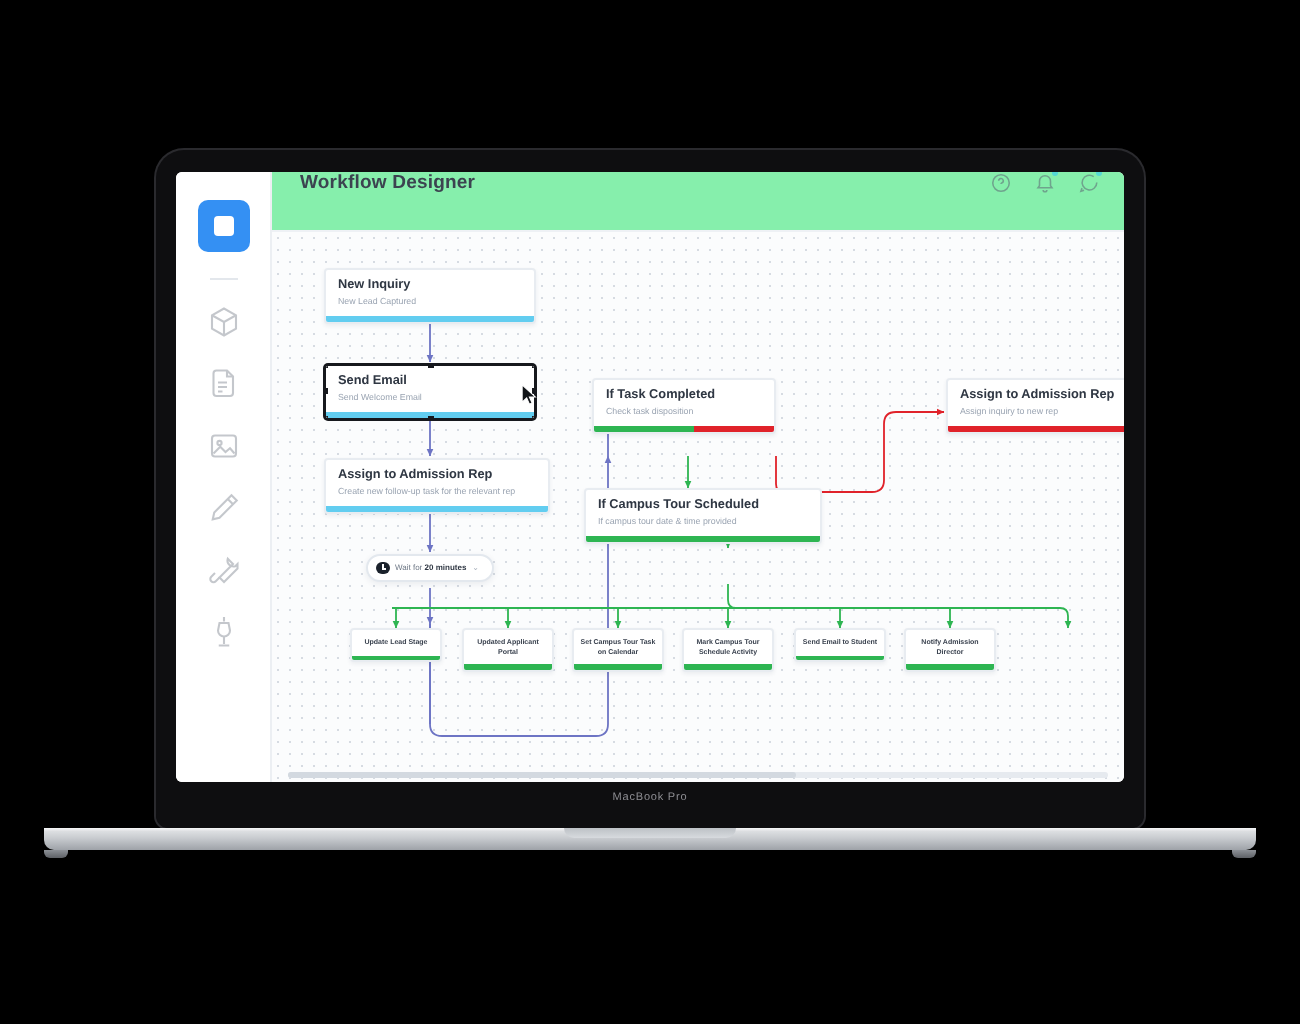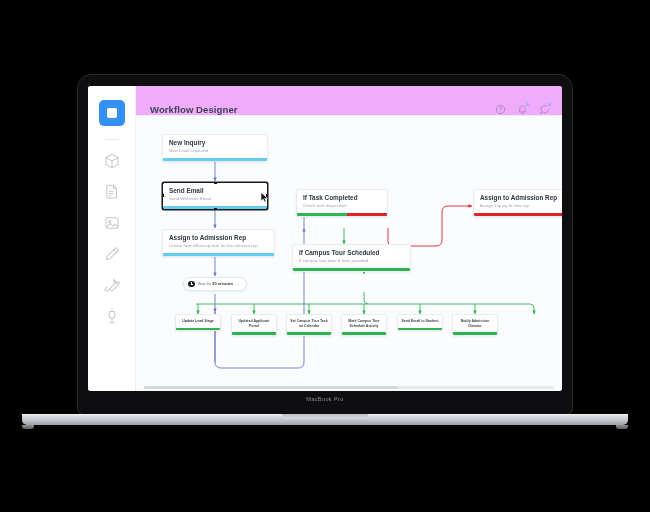"Workflow Designer" .topbar { align-items: flex-end -> flex-start; background: #f0abfc -> #86efac }
